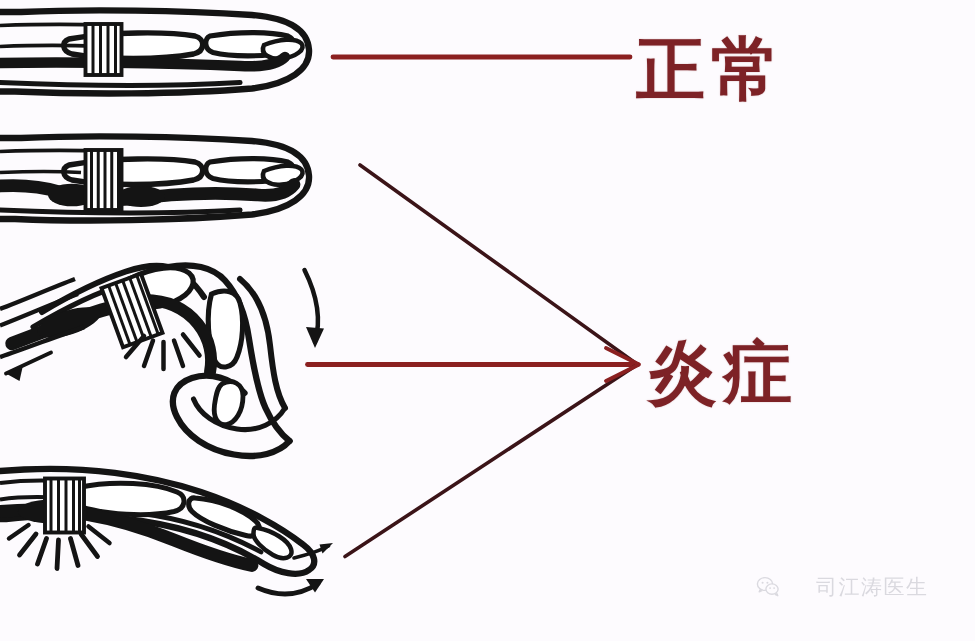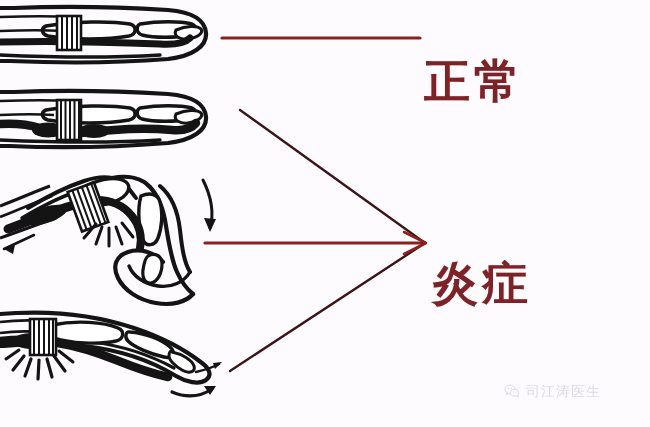"正常" .label { margin-top: 35px -> none }
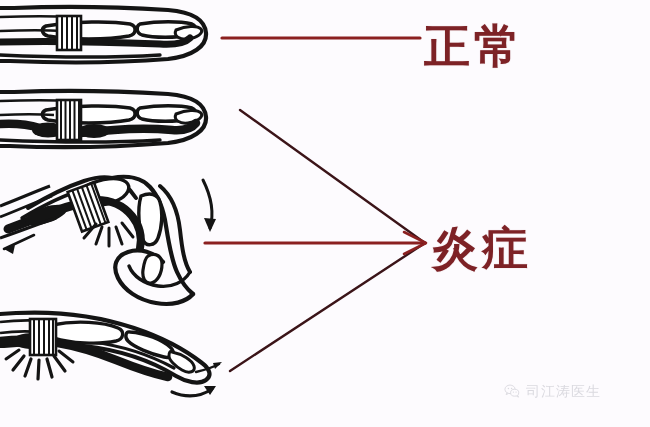"司江涛医生" #watermark { gap: 6px -> 24px }
